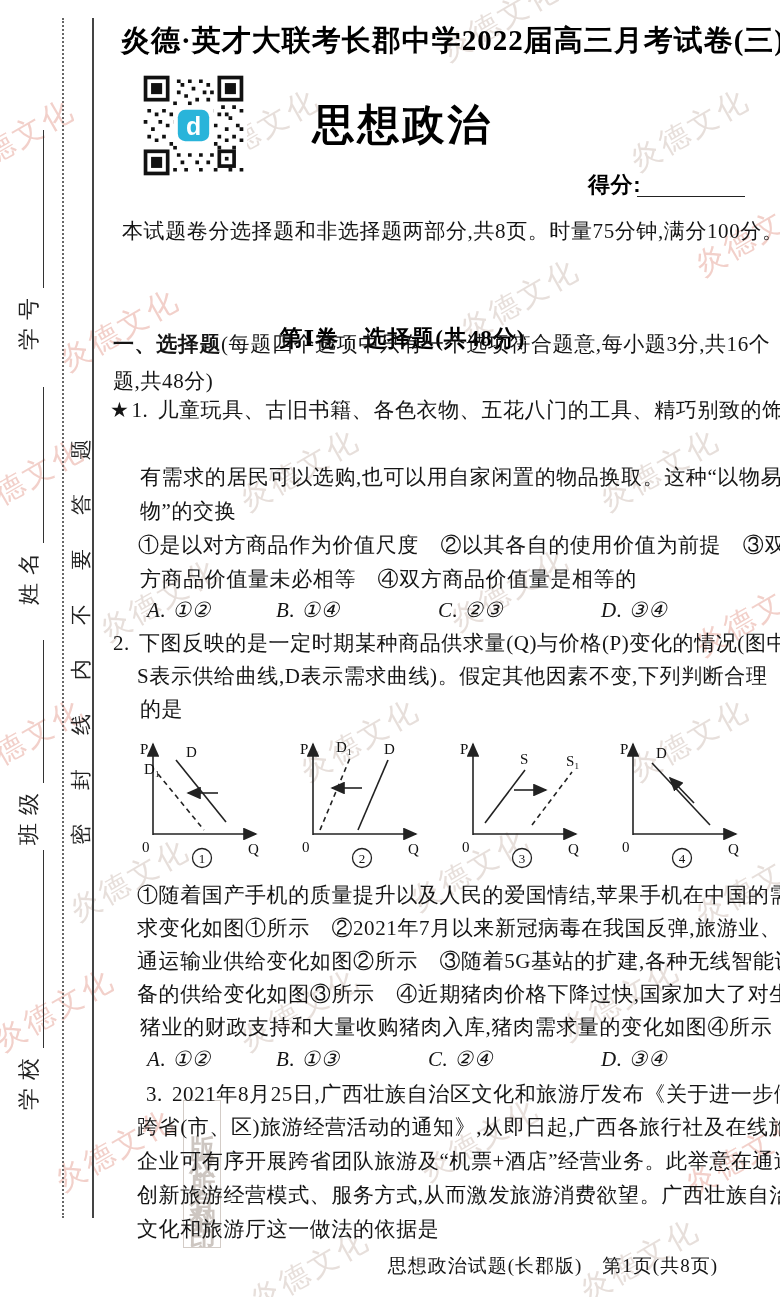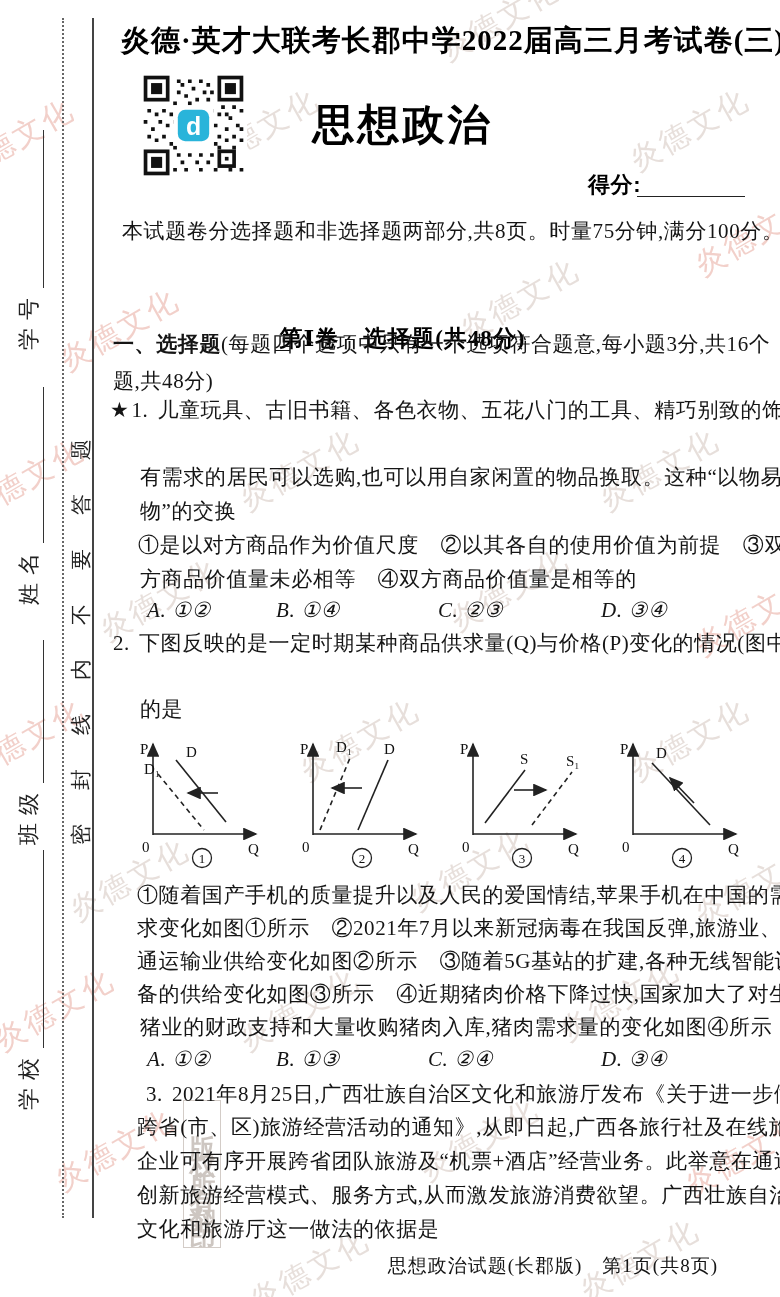"S表示供给曲线,D表示需求曲线)。假定其他因素不变,下列判断合理" div.line { html: none -> <div>S表示供给曲线,D表示需求曲线)。假定其他因素不变,下列判断合理</div> }
